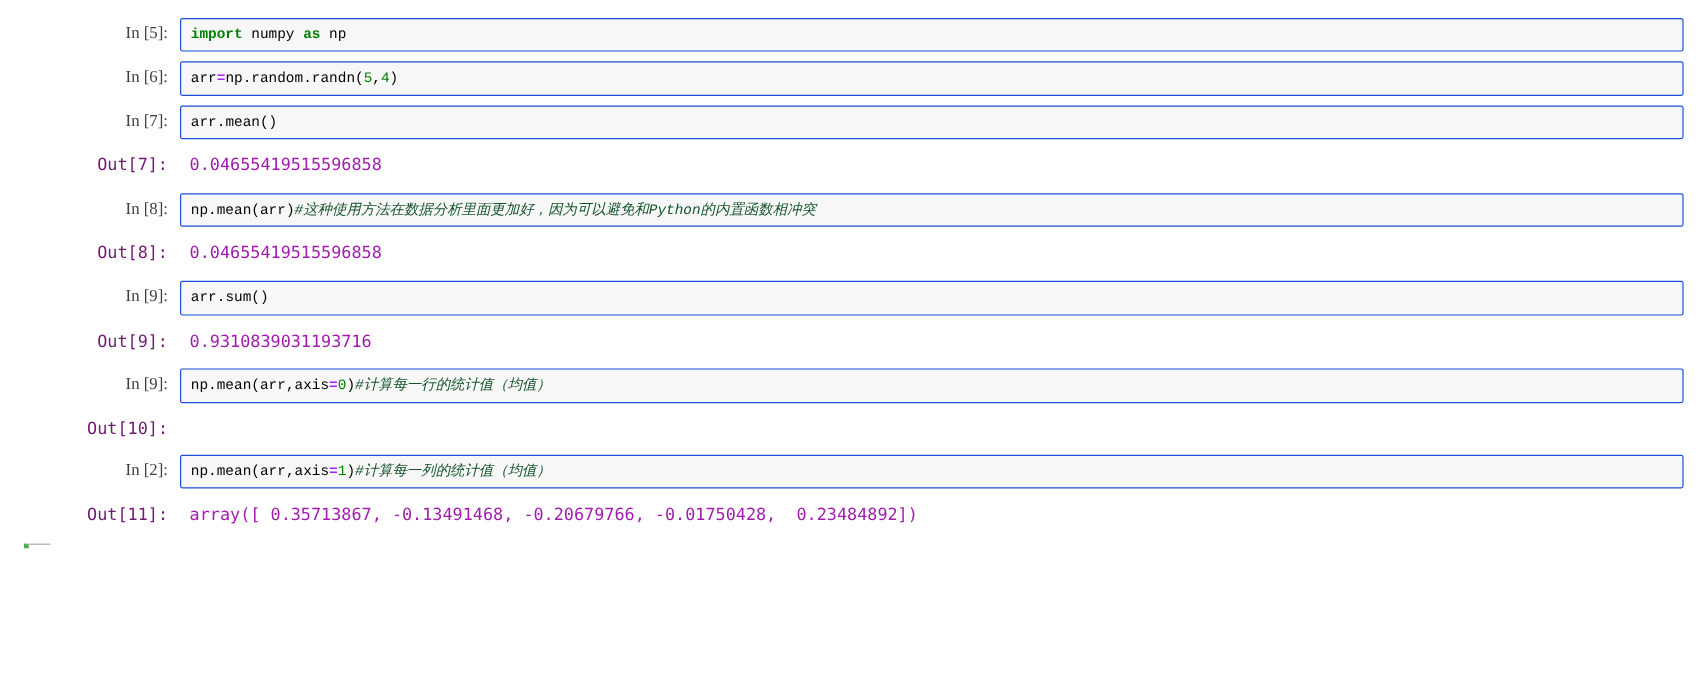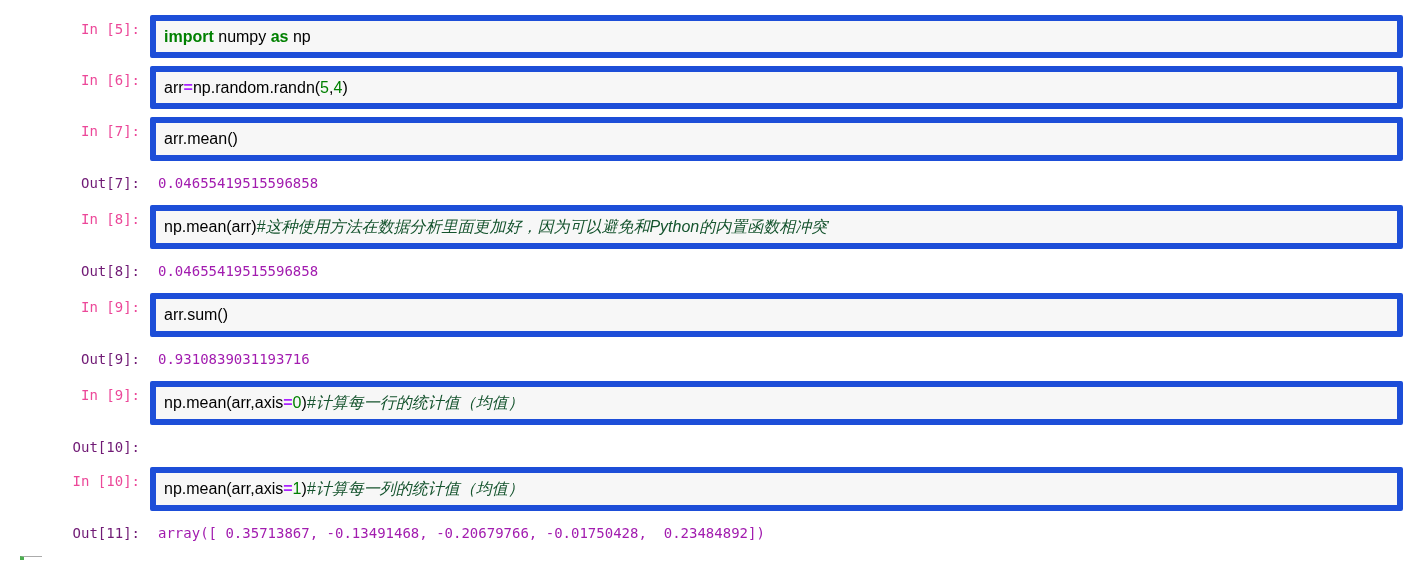"In [5]:" .prompt-in { color: #ec4899 -> #404040; font-family: none -> Liberation Serif, serif }
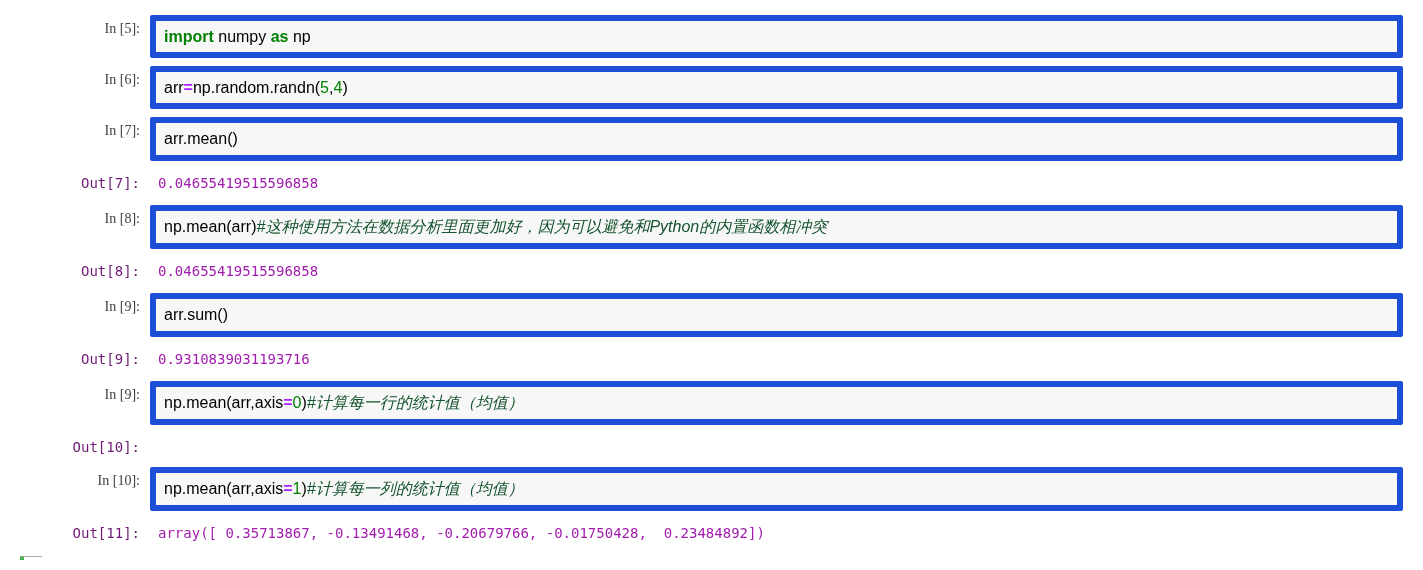"import numpy as np" .input-area { border: 6px solid #1d4ed8 -> 1px solid #1d4ed8; font-family: Liberation Sans, sans-serif -> Liberation Mono, monospace; font-size: 16px -> 12px }
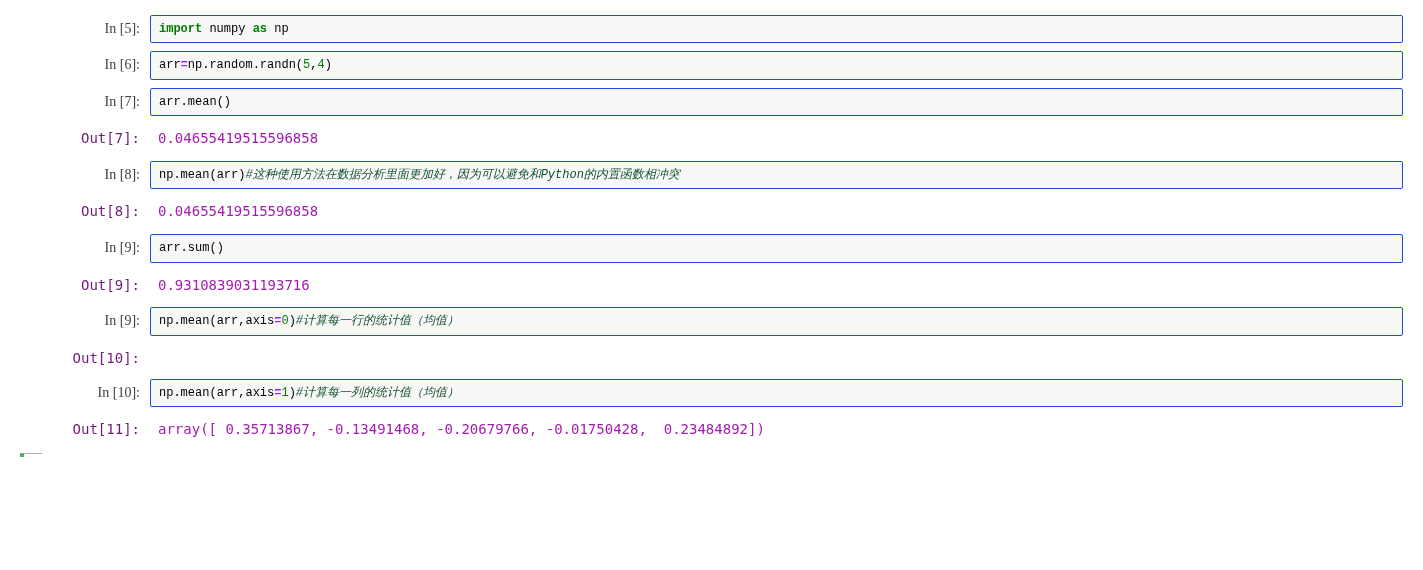"In [10]:" div.prompt { text: 10 -> 2 }
